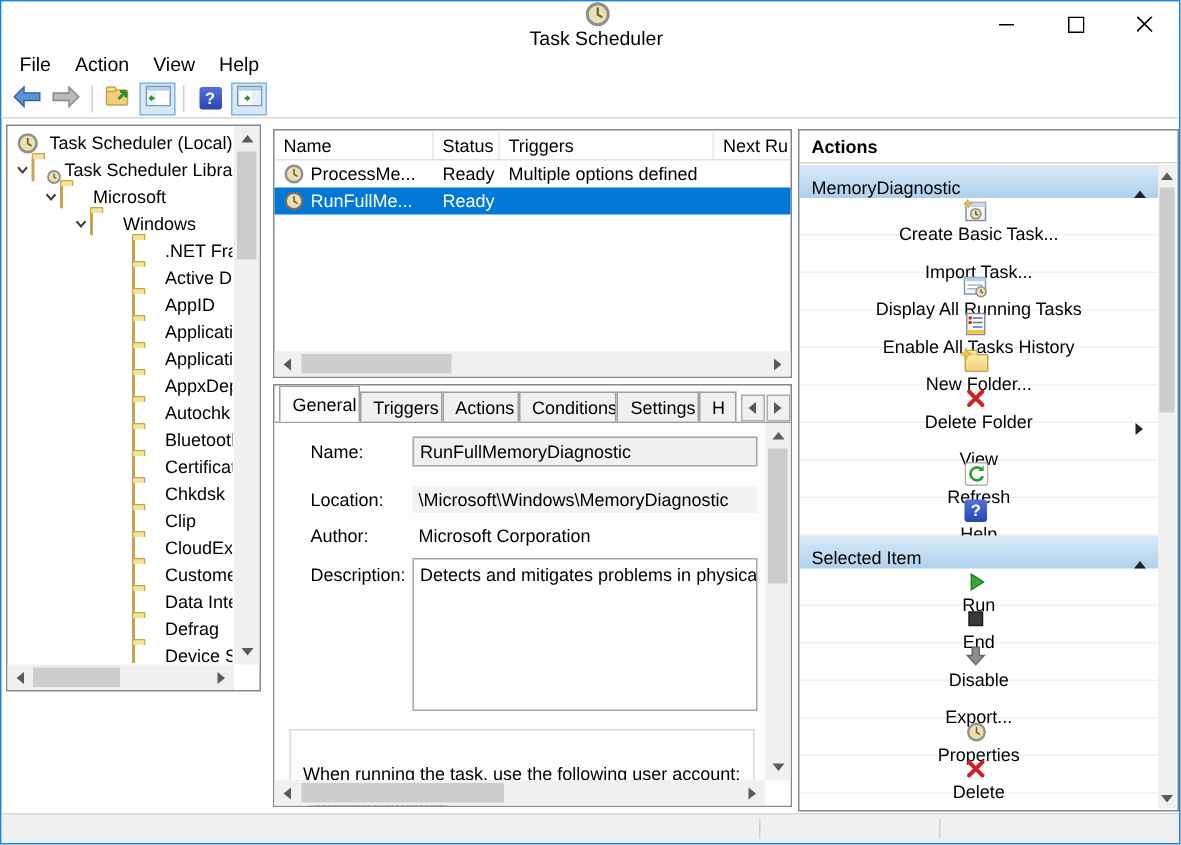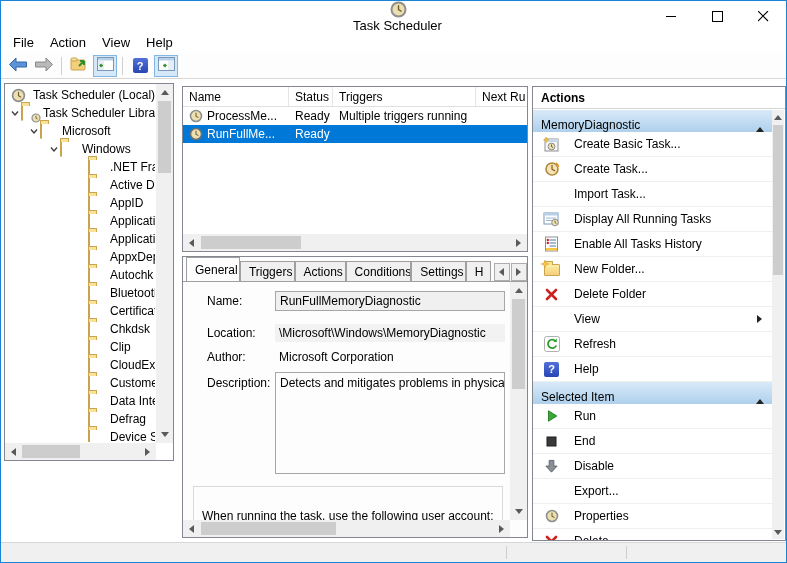"Multiple triggers running" div.tl-cell { text: triggers running -> options defined }
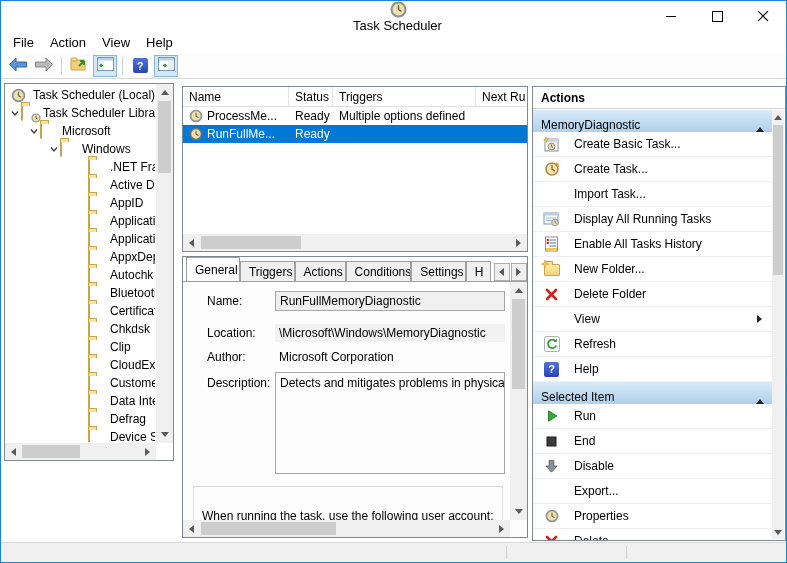"Create Basic Task..." .ap-item { flex-direction: none -> column }
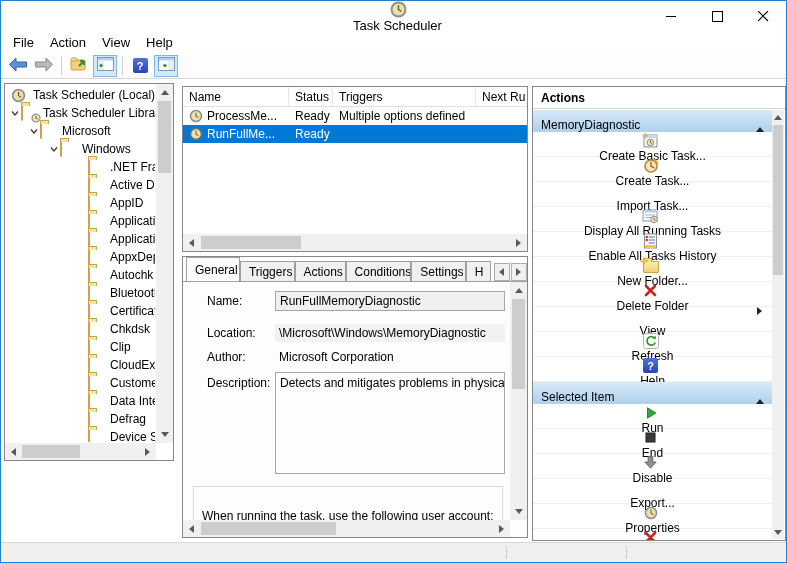"Create Task..." div.ap-item { html: <div> <span> <svg> <circle></circle> <path></path> <path></path> </svg> </span> <span>Create Task...</span> </div> -> none }
